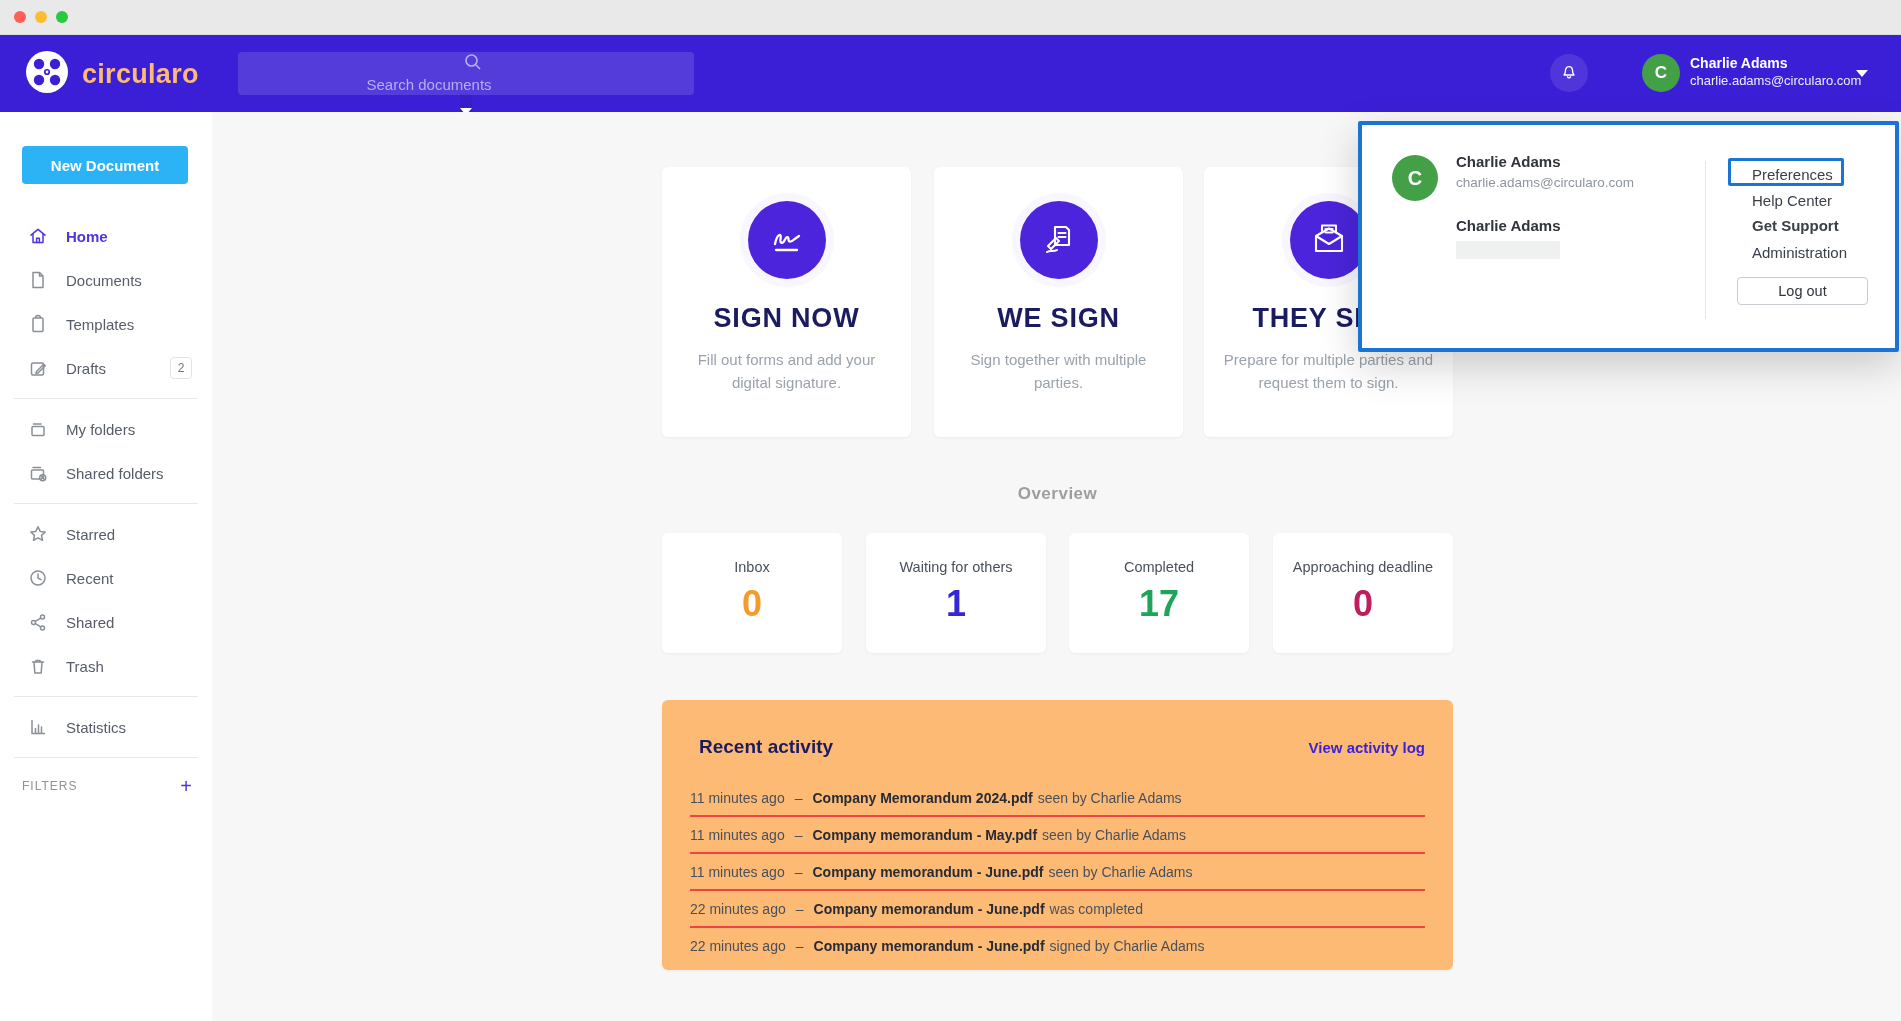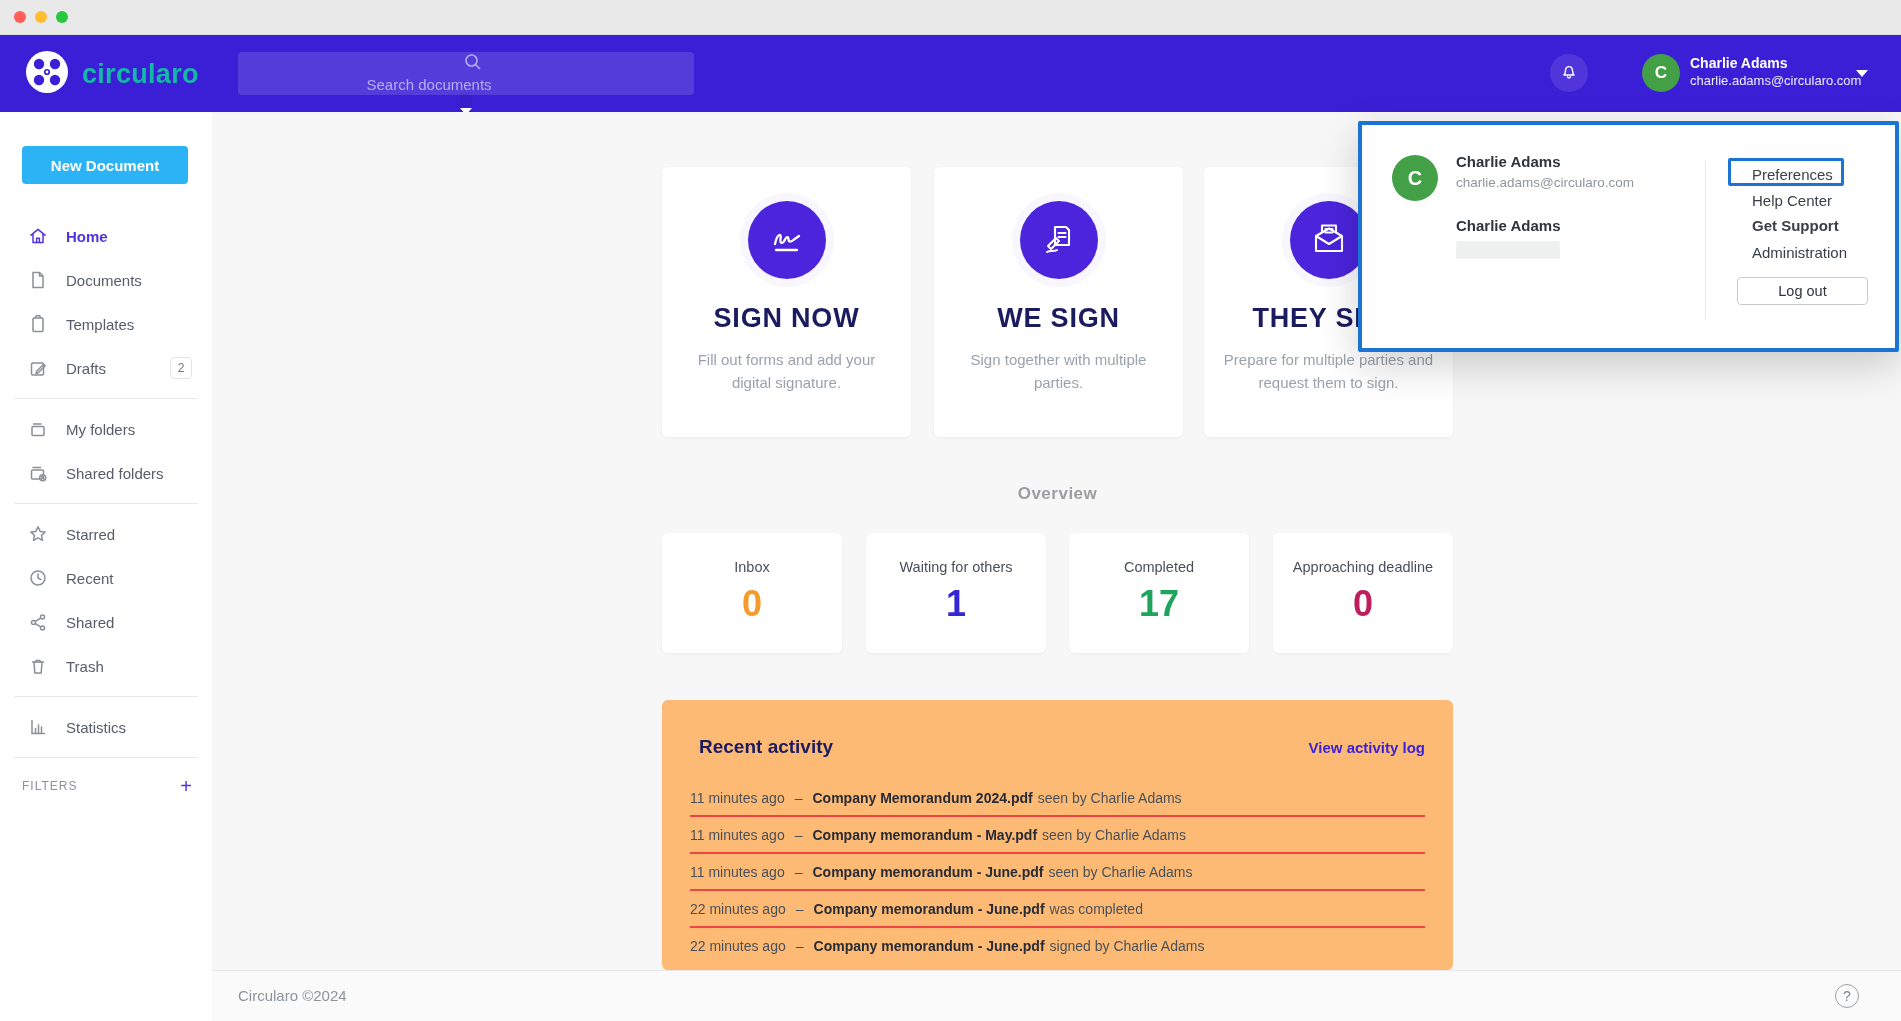"circularo" .brand-name { color: #14b8a6 -> #fdba74 }
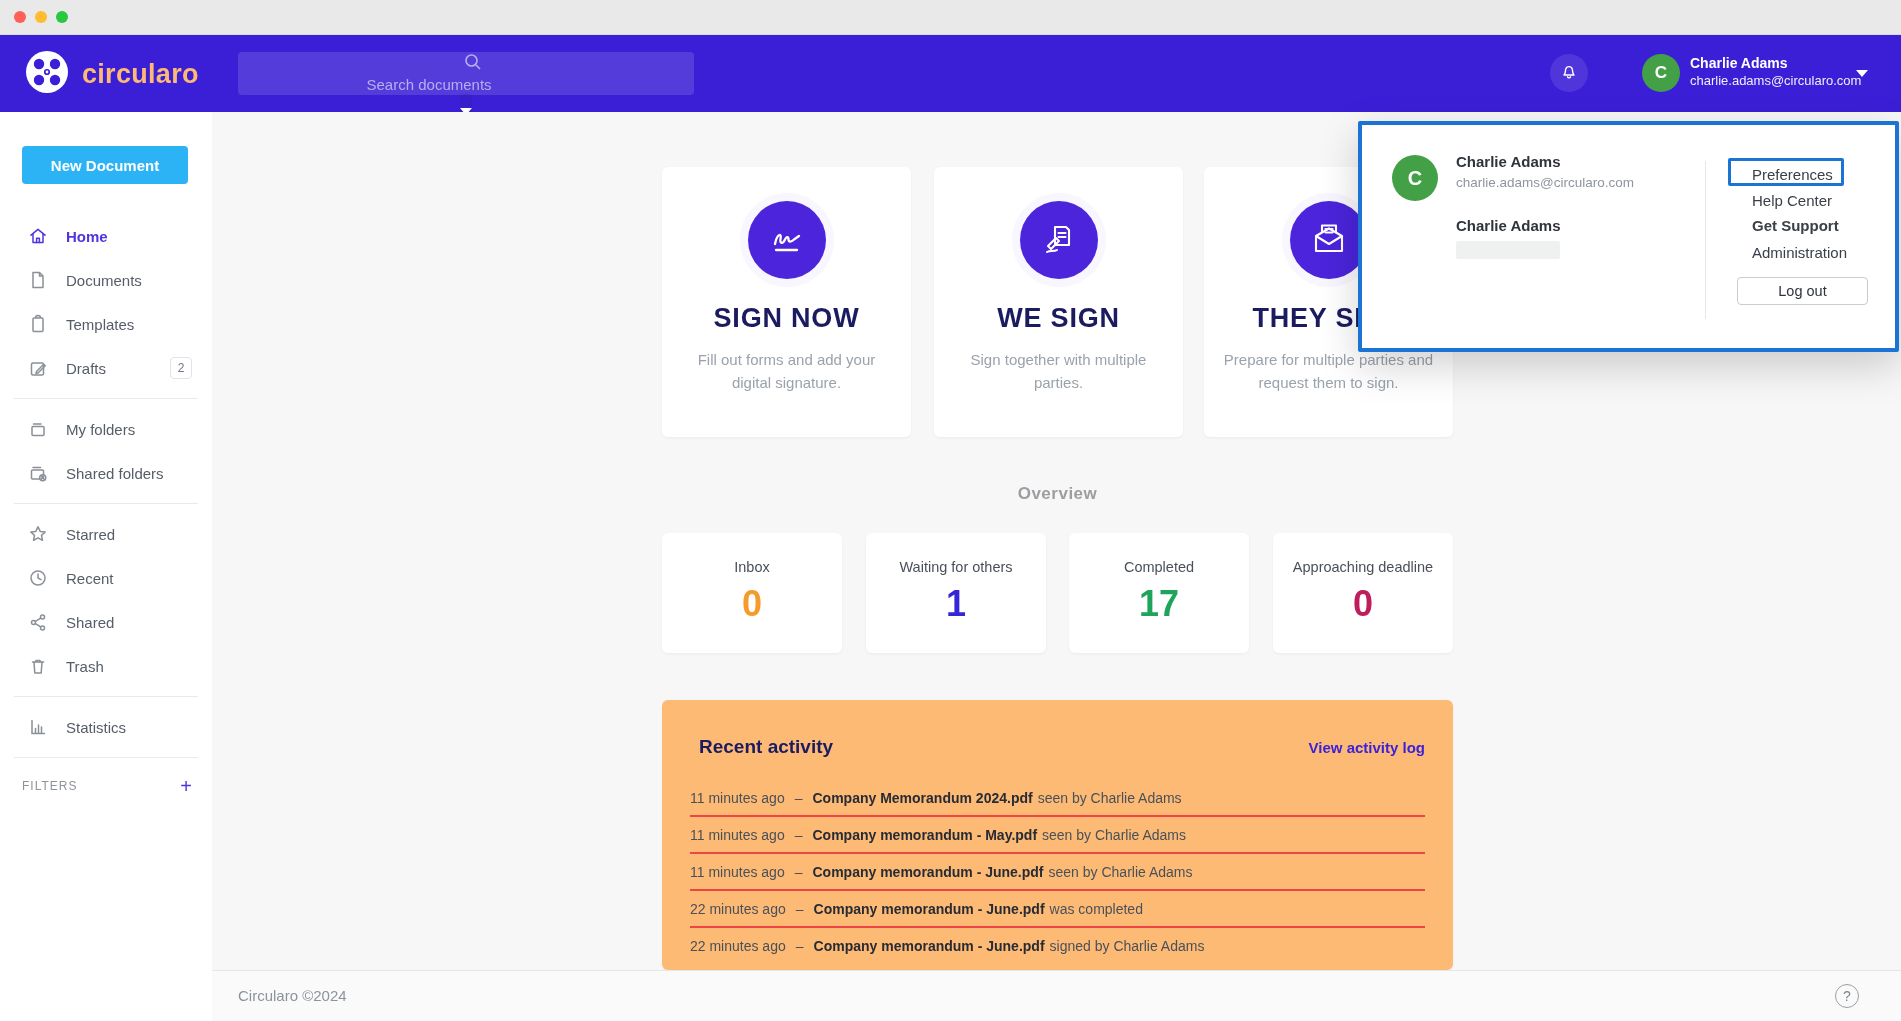"Circularo ©2024" div.footer { html: <div> <div>Circularo ©2024</div> <div> <span>?</span> </div> </div> -> none }
